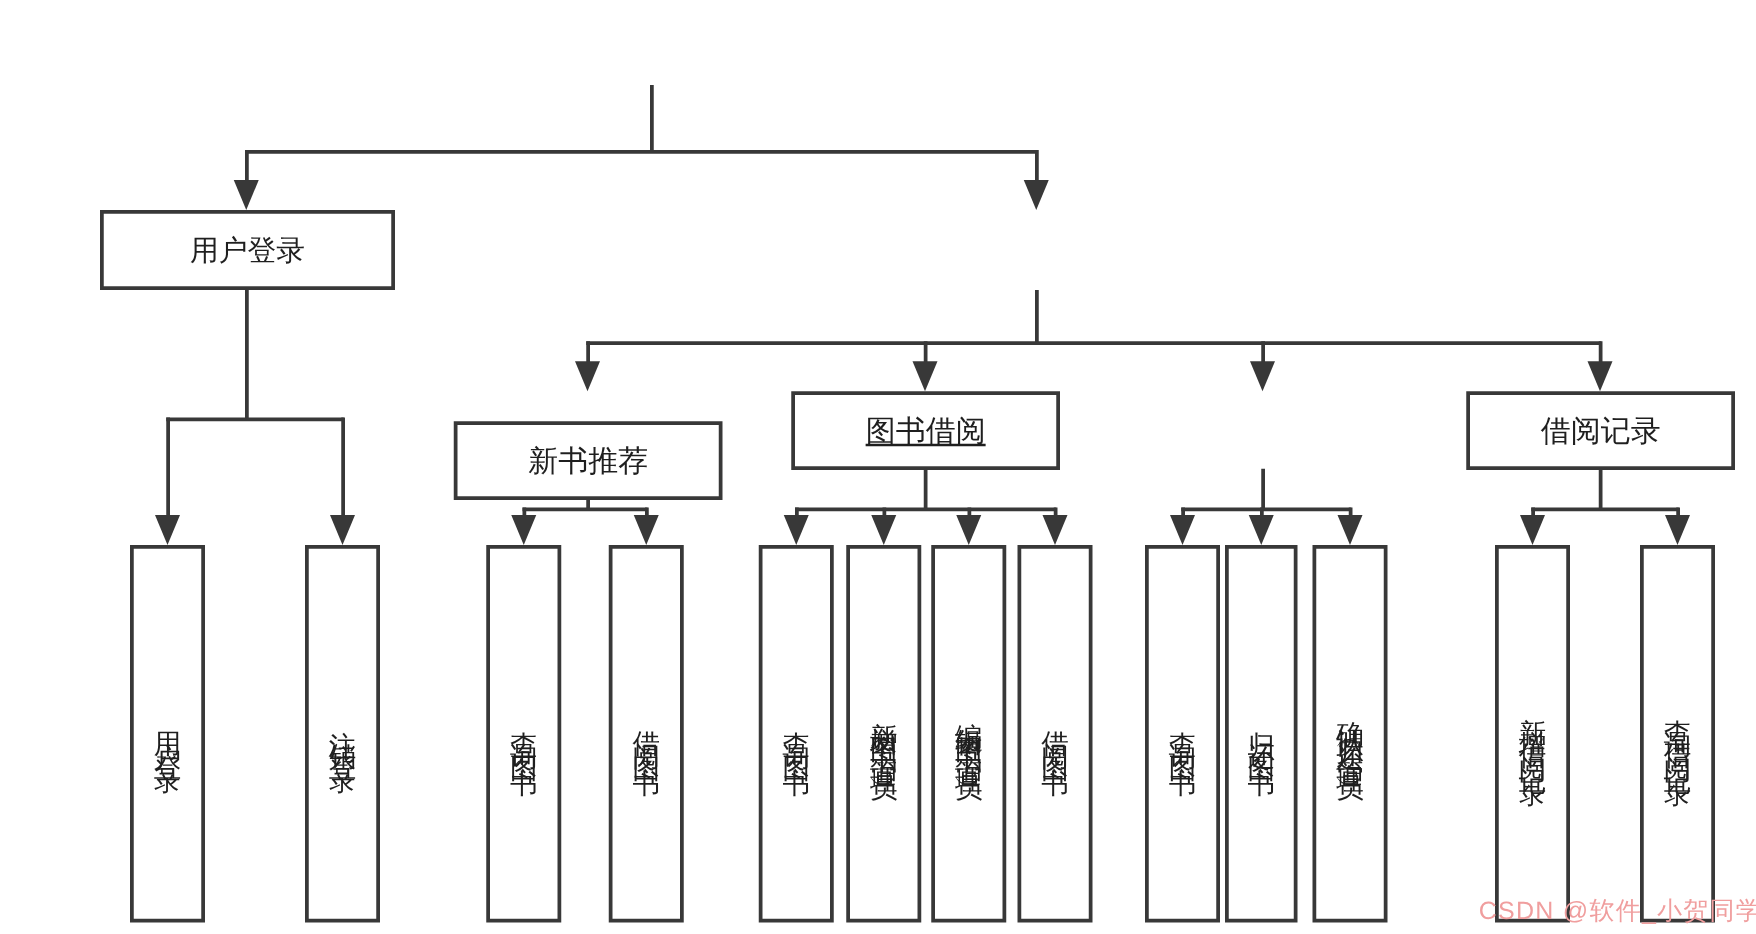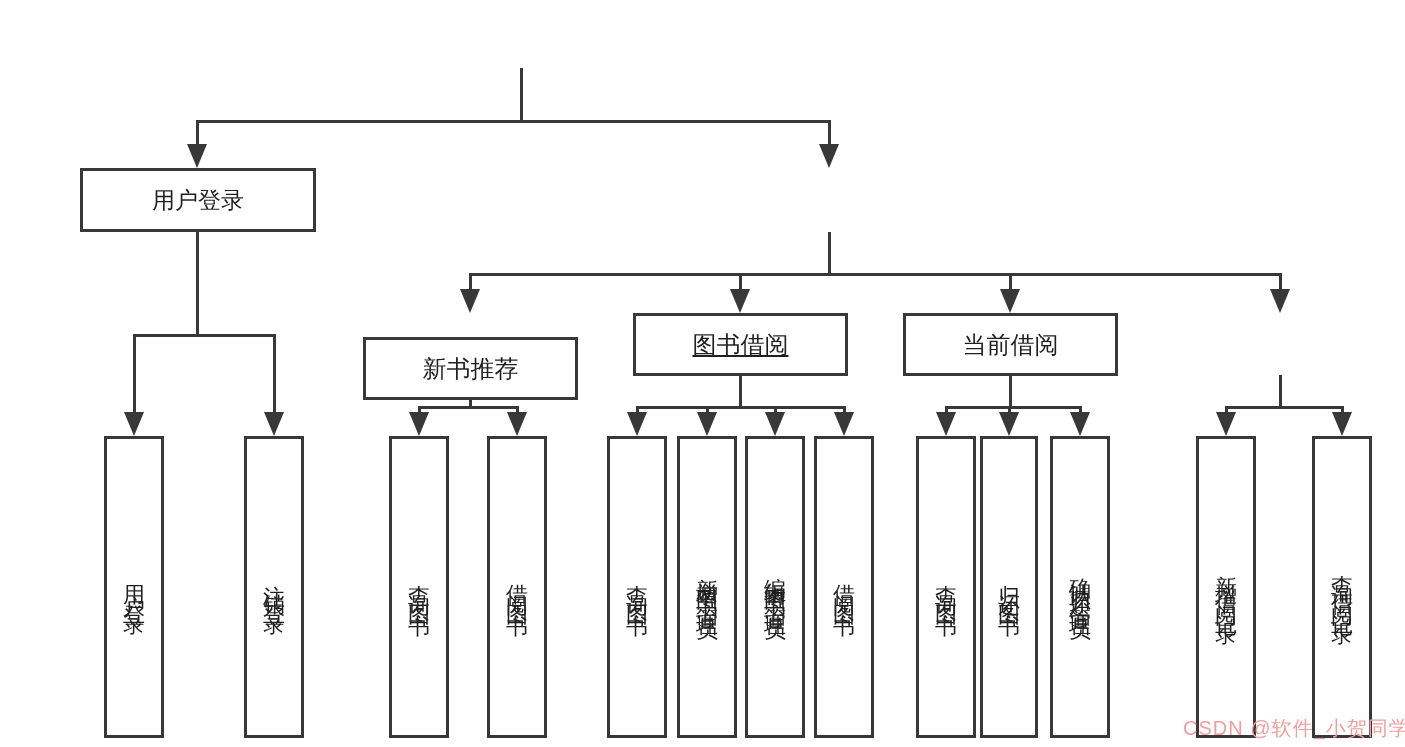"当前借阅" div.box { html: <div> <span>当前借阅</span> </div> -> none }
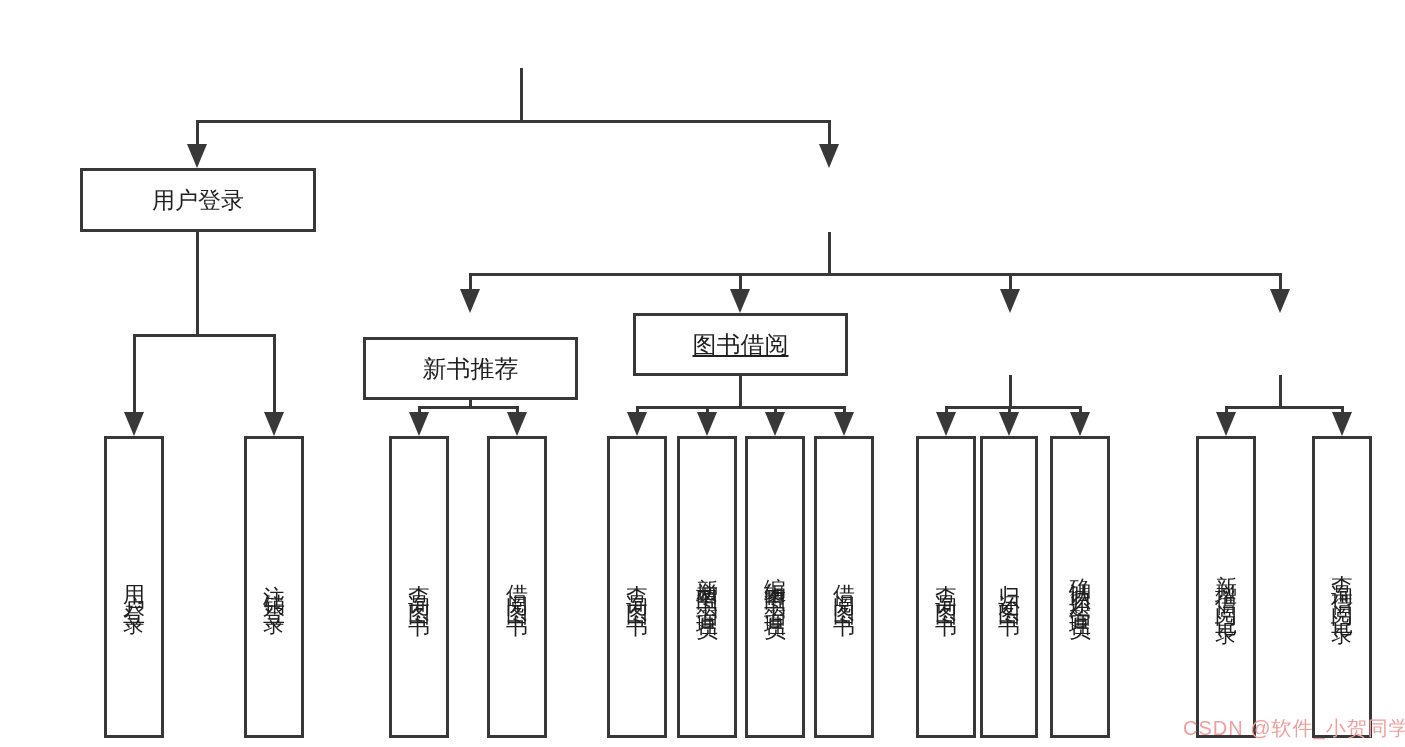"借阅记录" div.box { html: none -> <div> <span>借阅记录</span> </div> }
